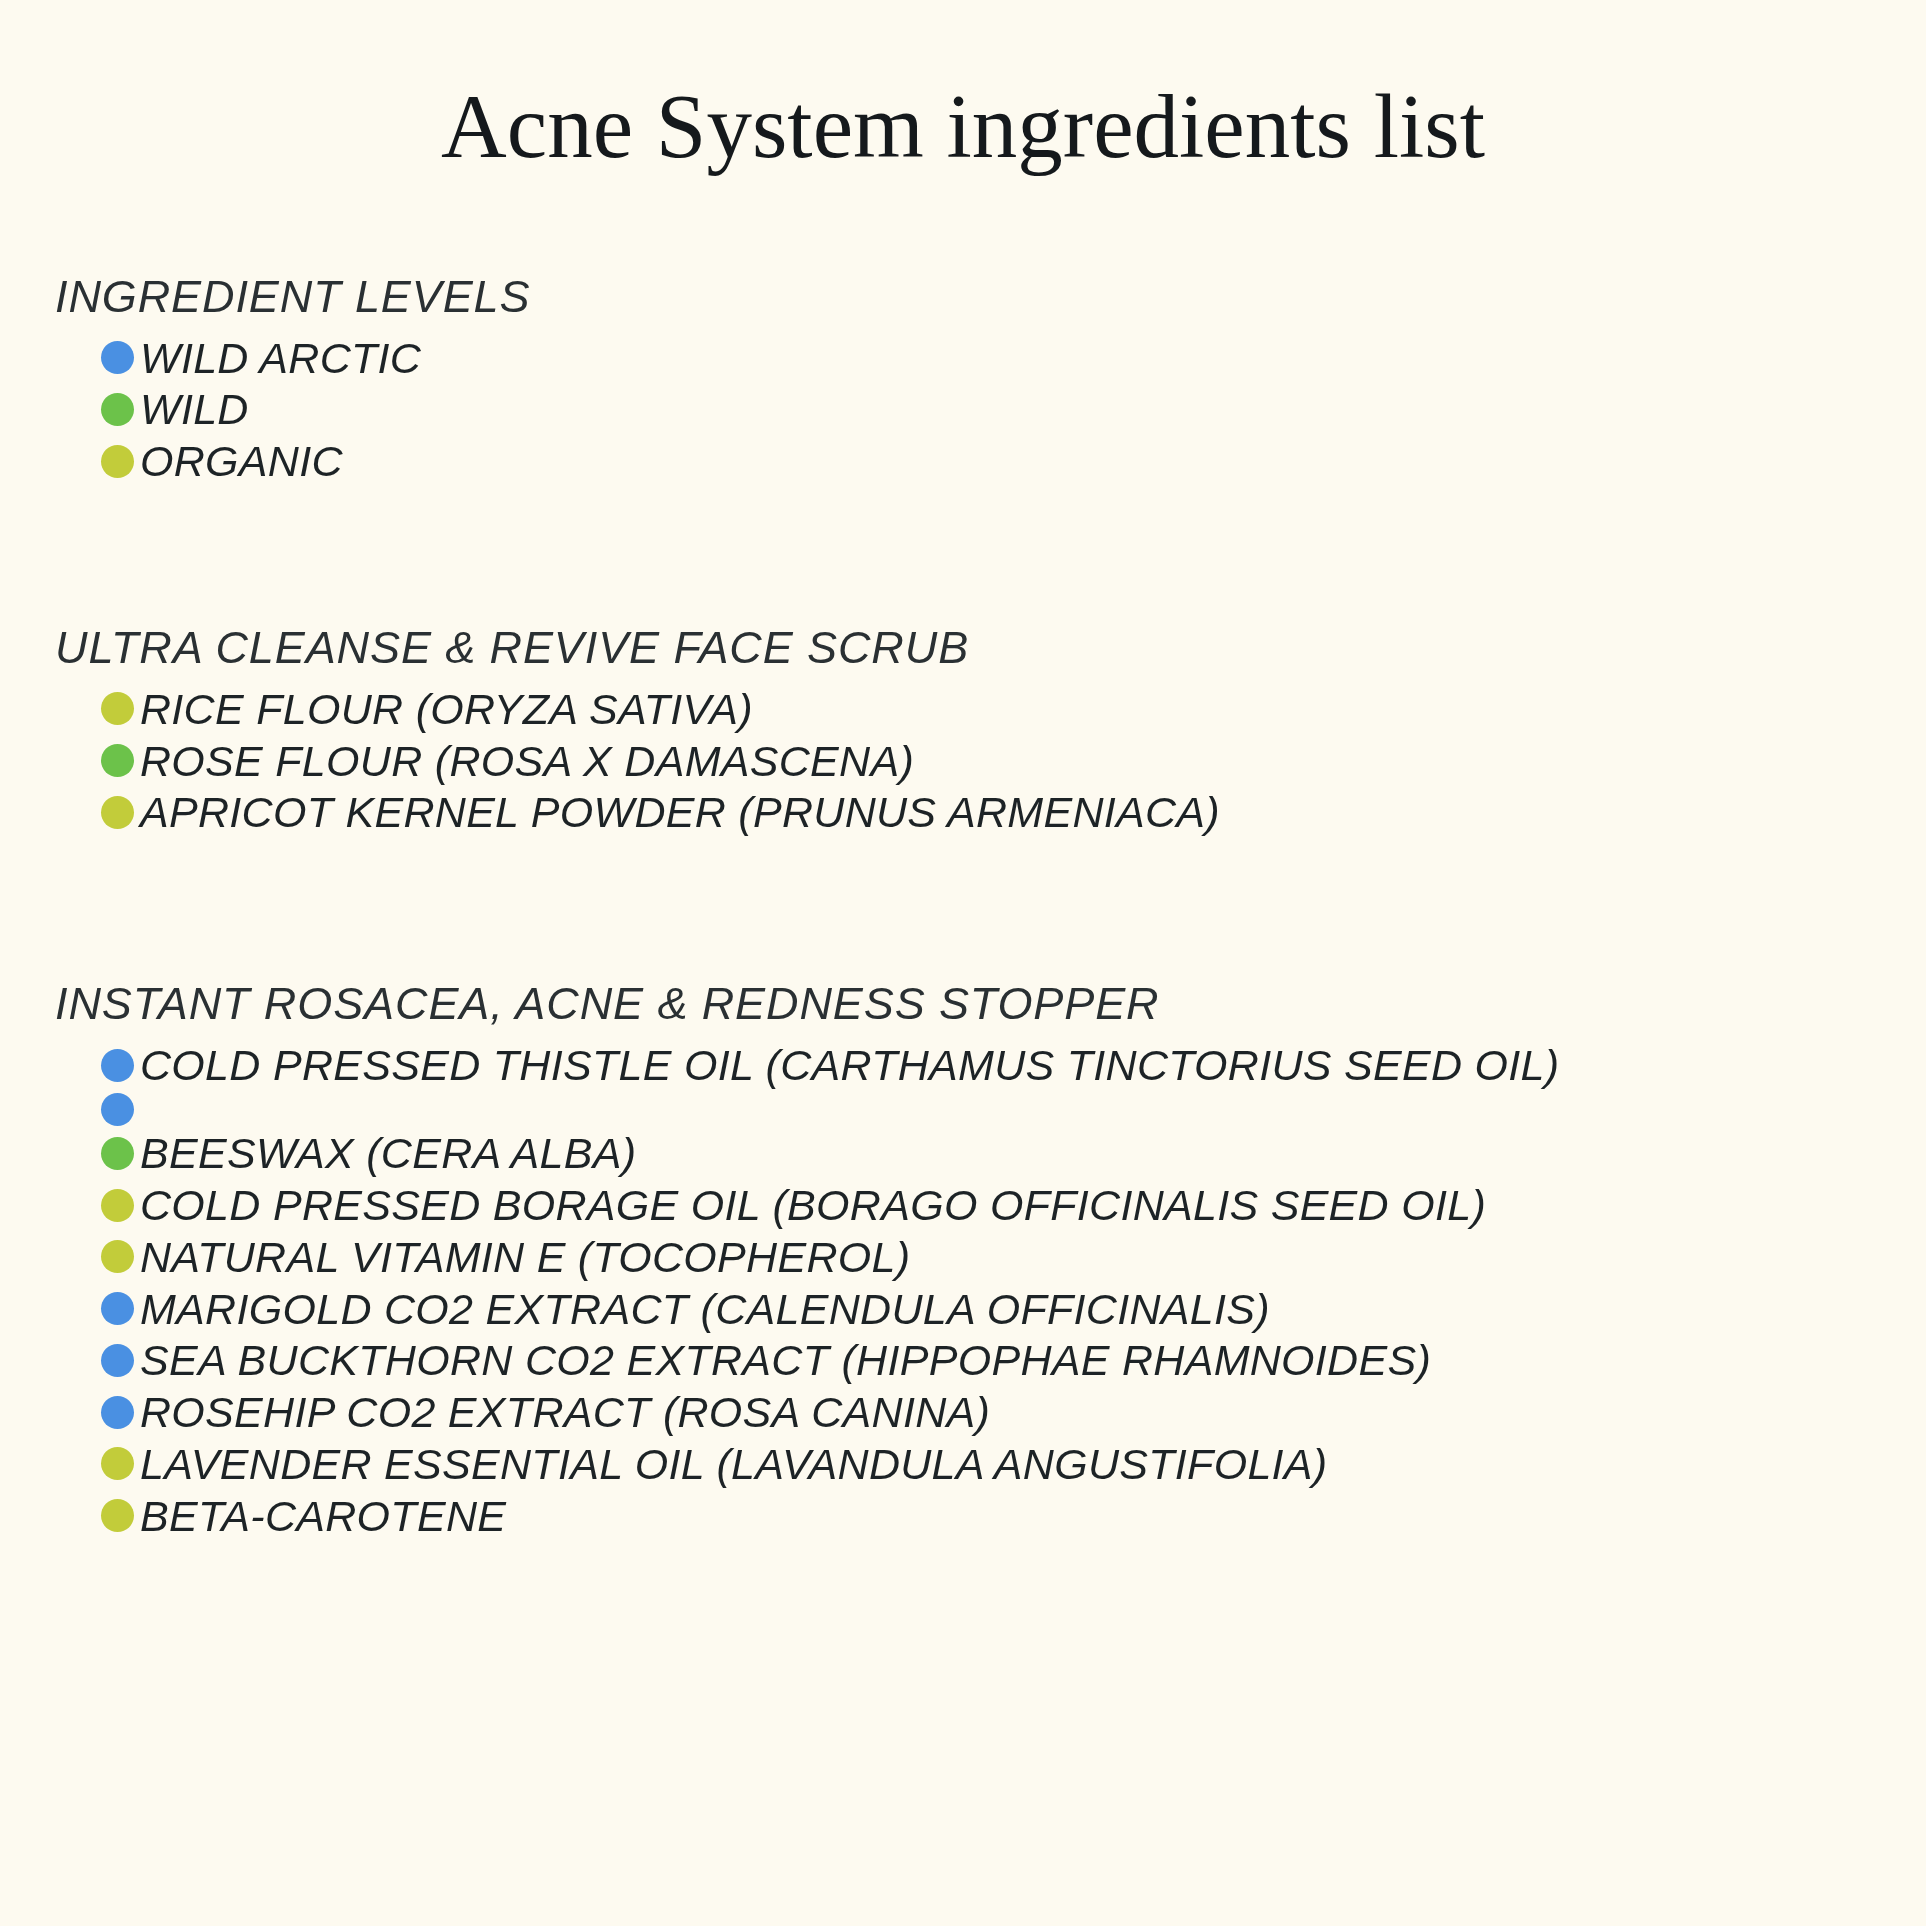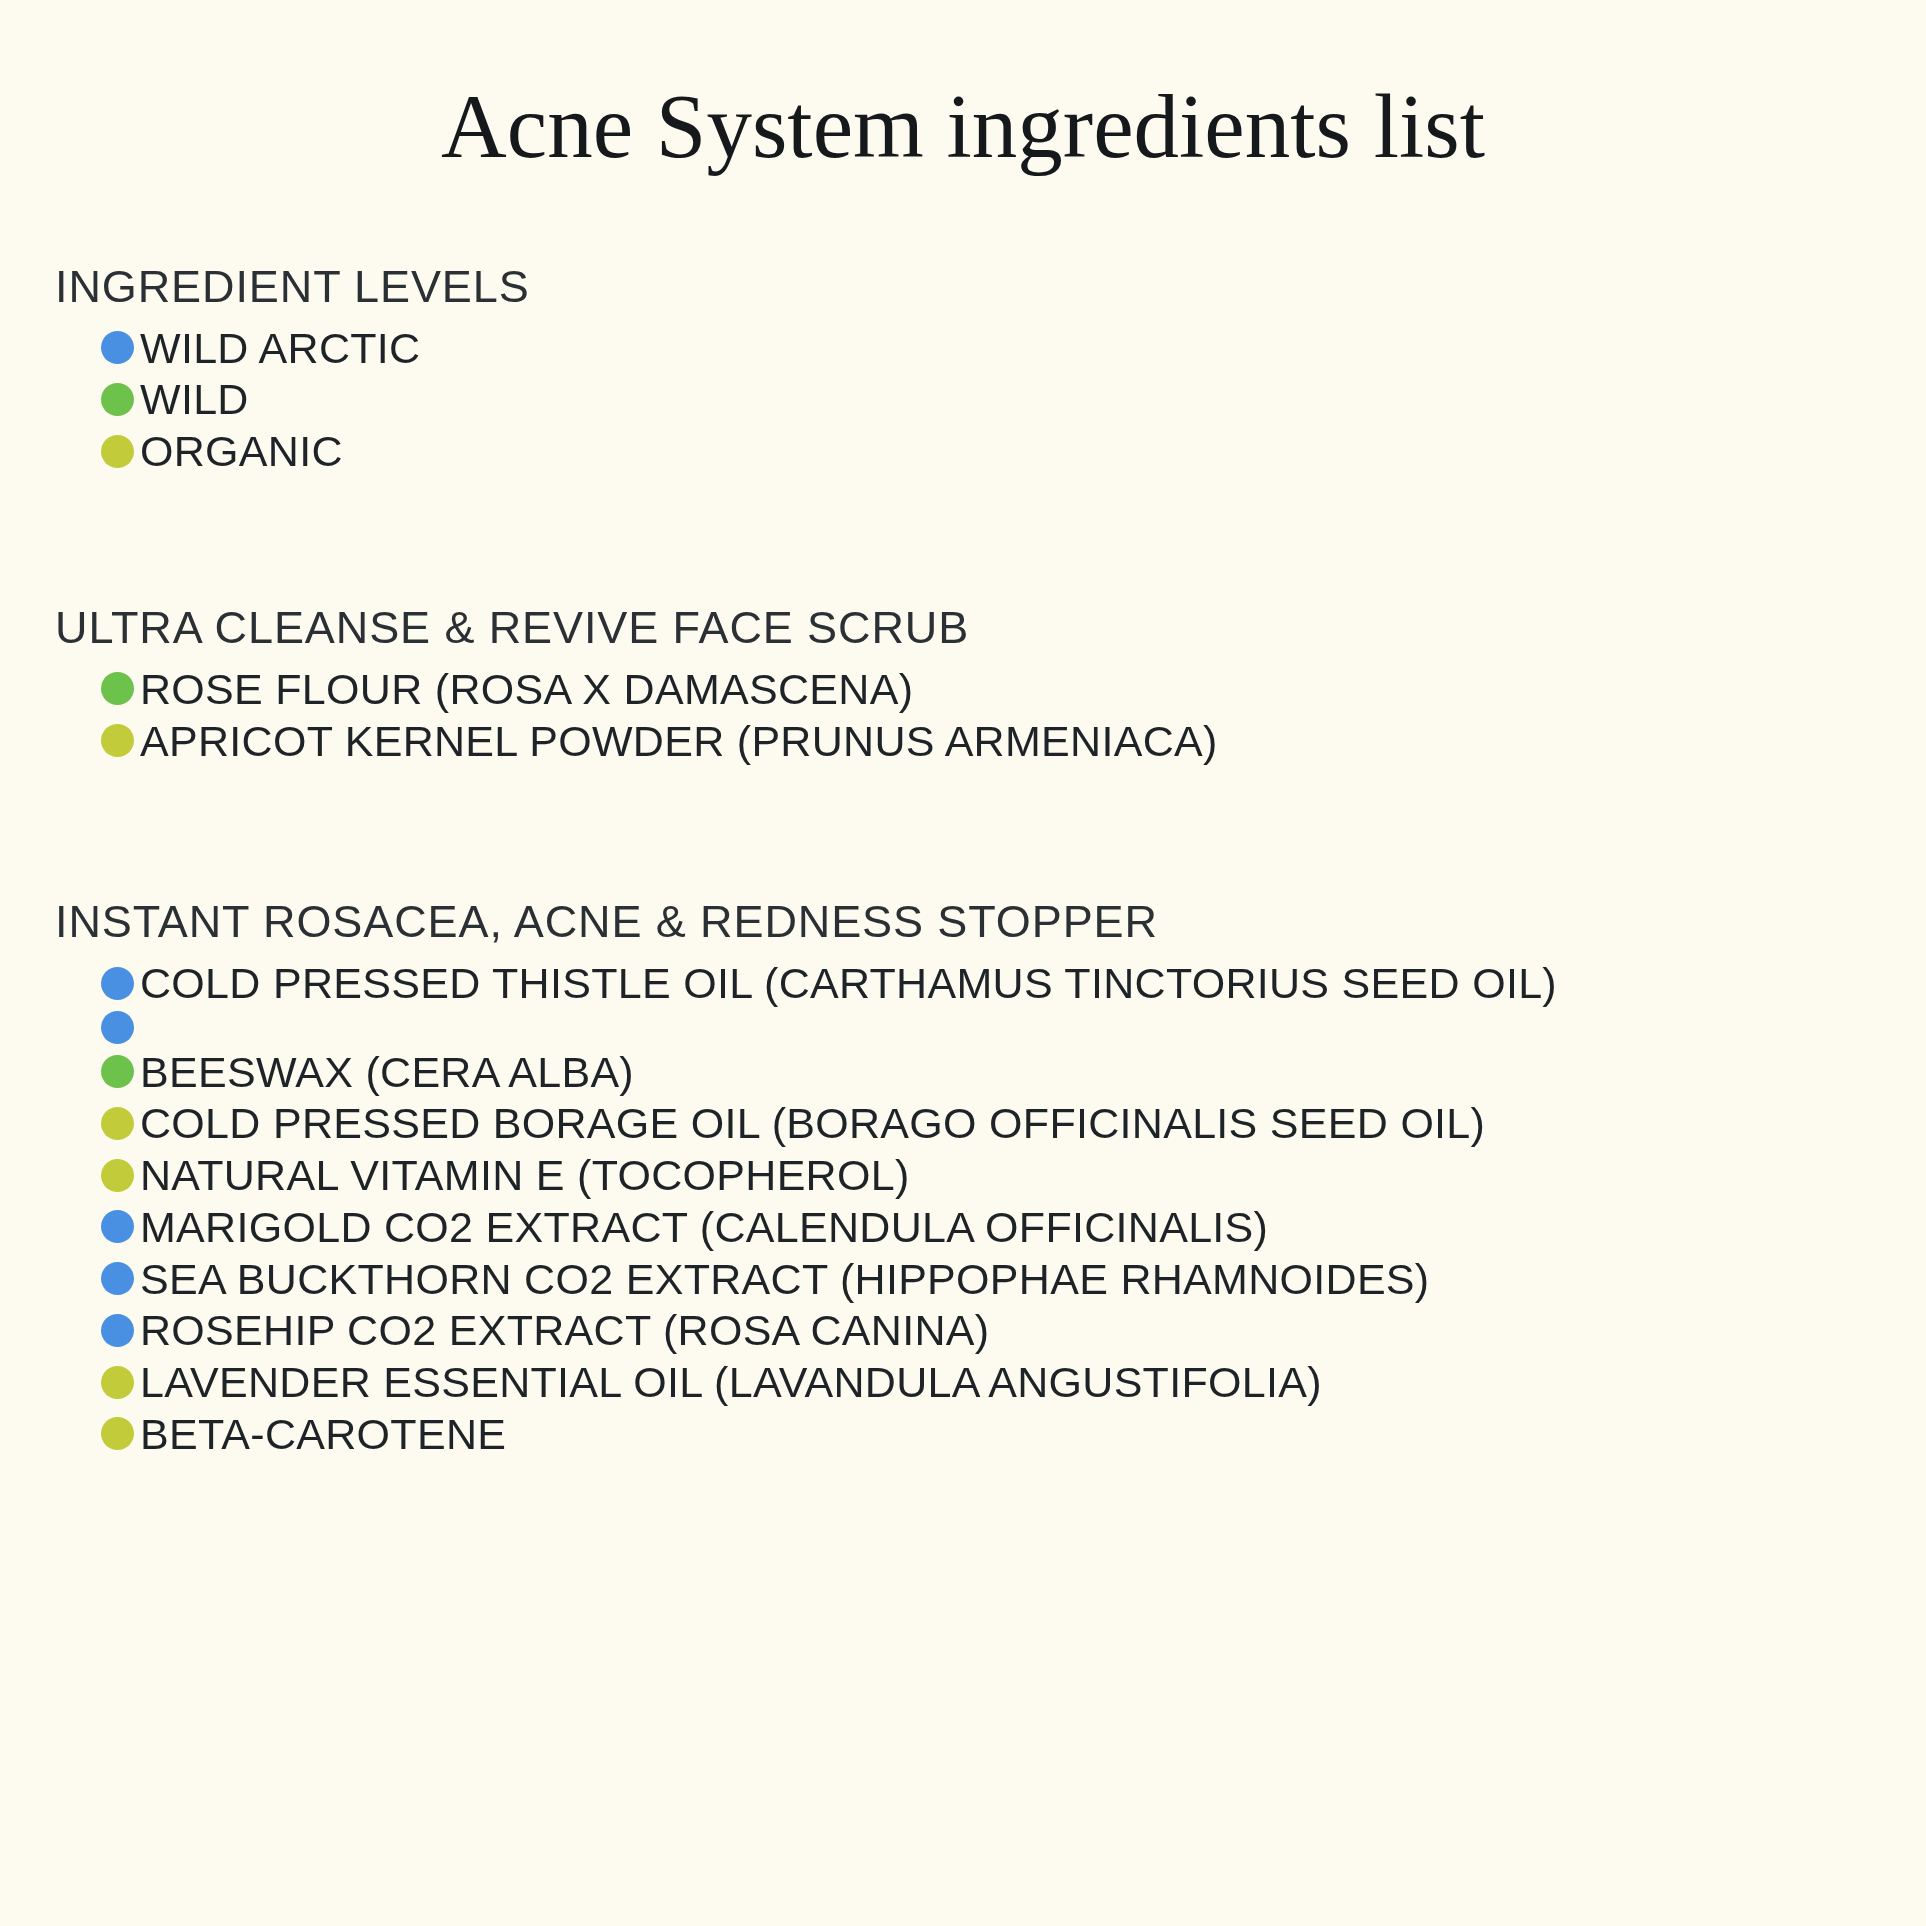"INGREDIENT LEVELS" .section { font-style: none -> italic; margin-top: 2px -> 12px }
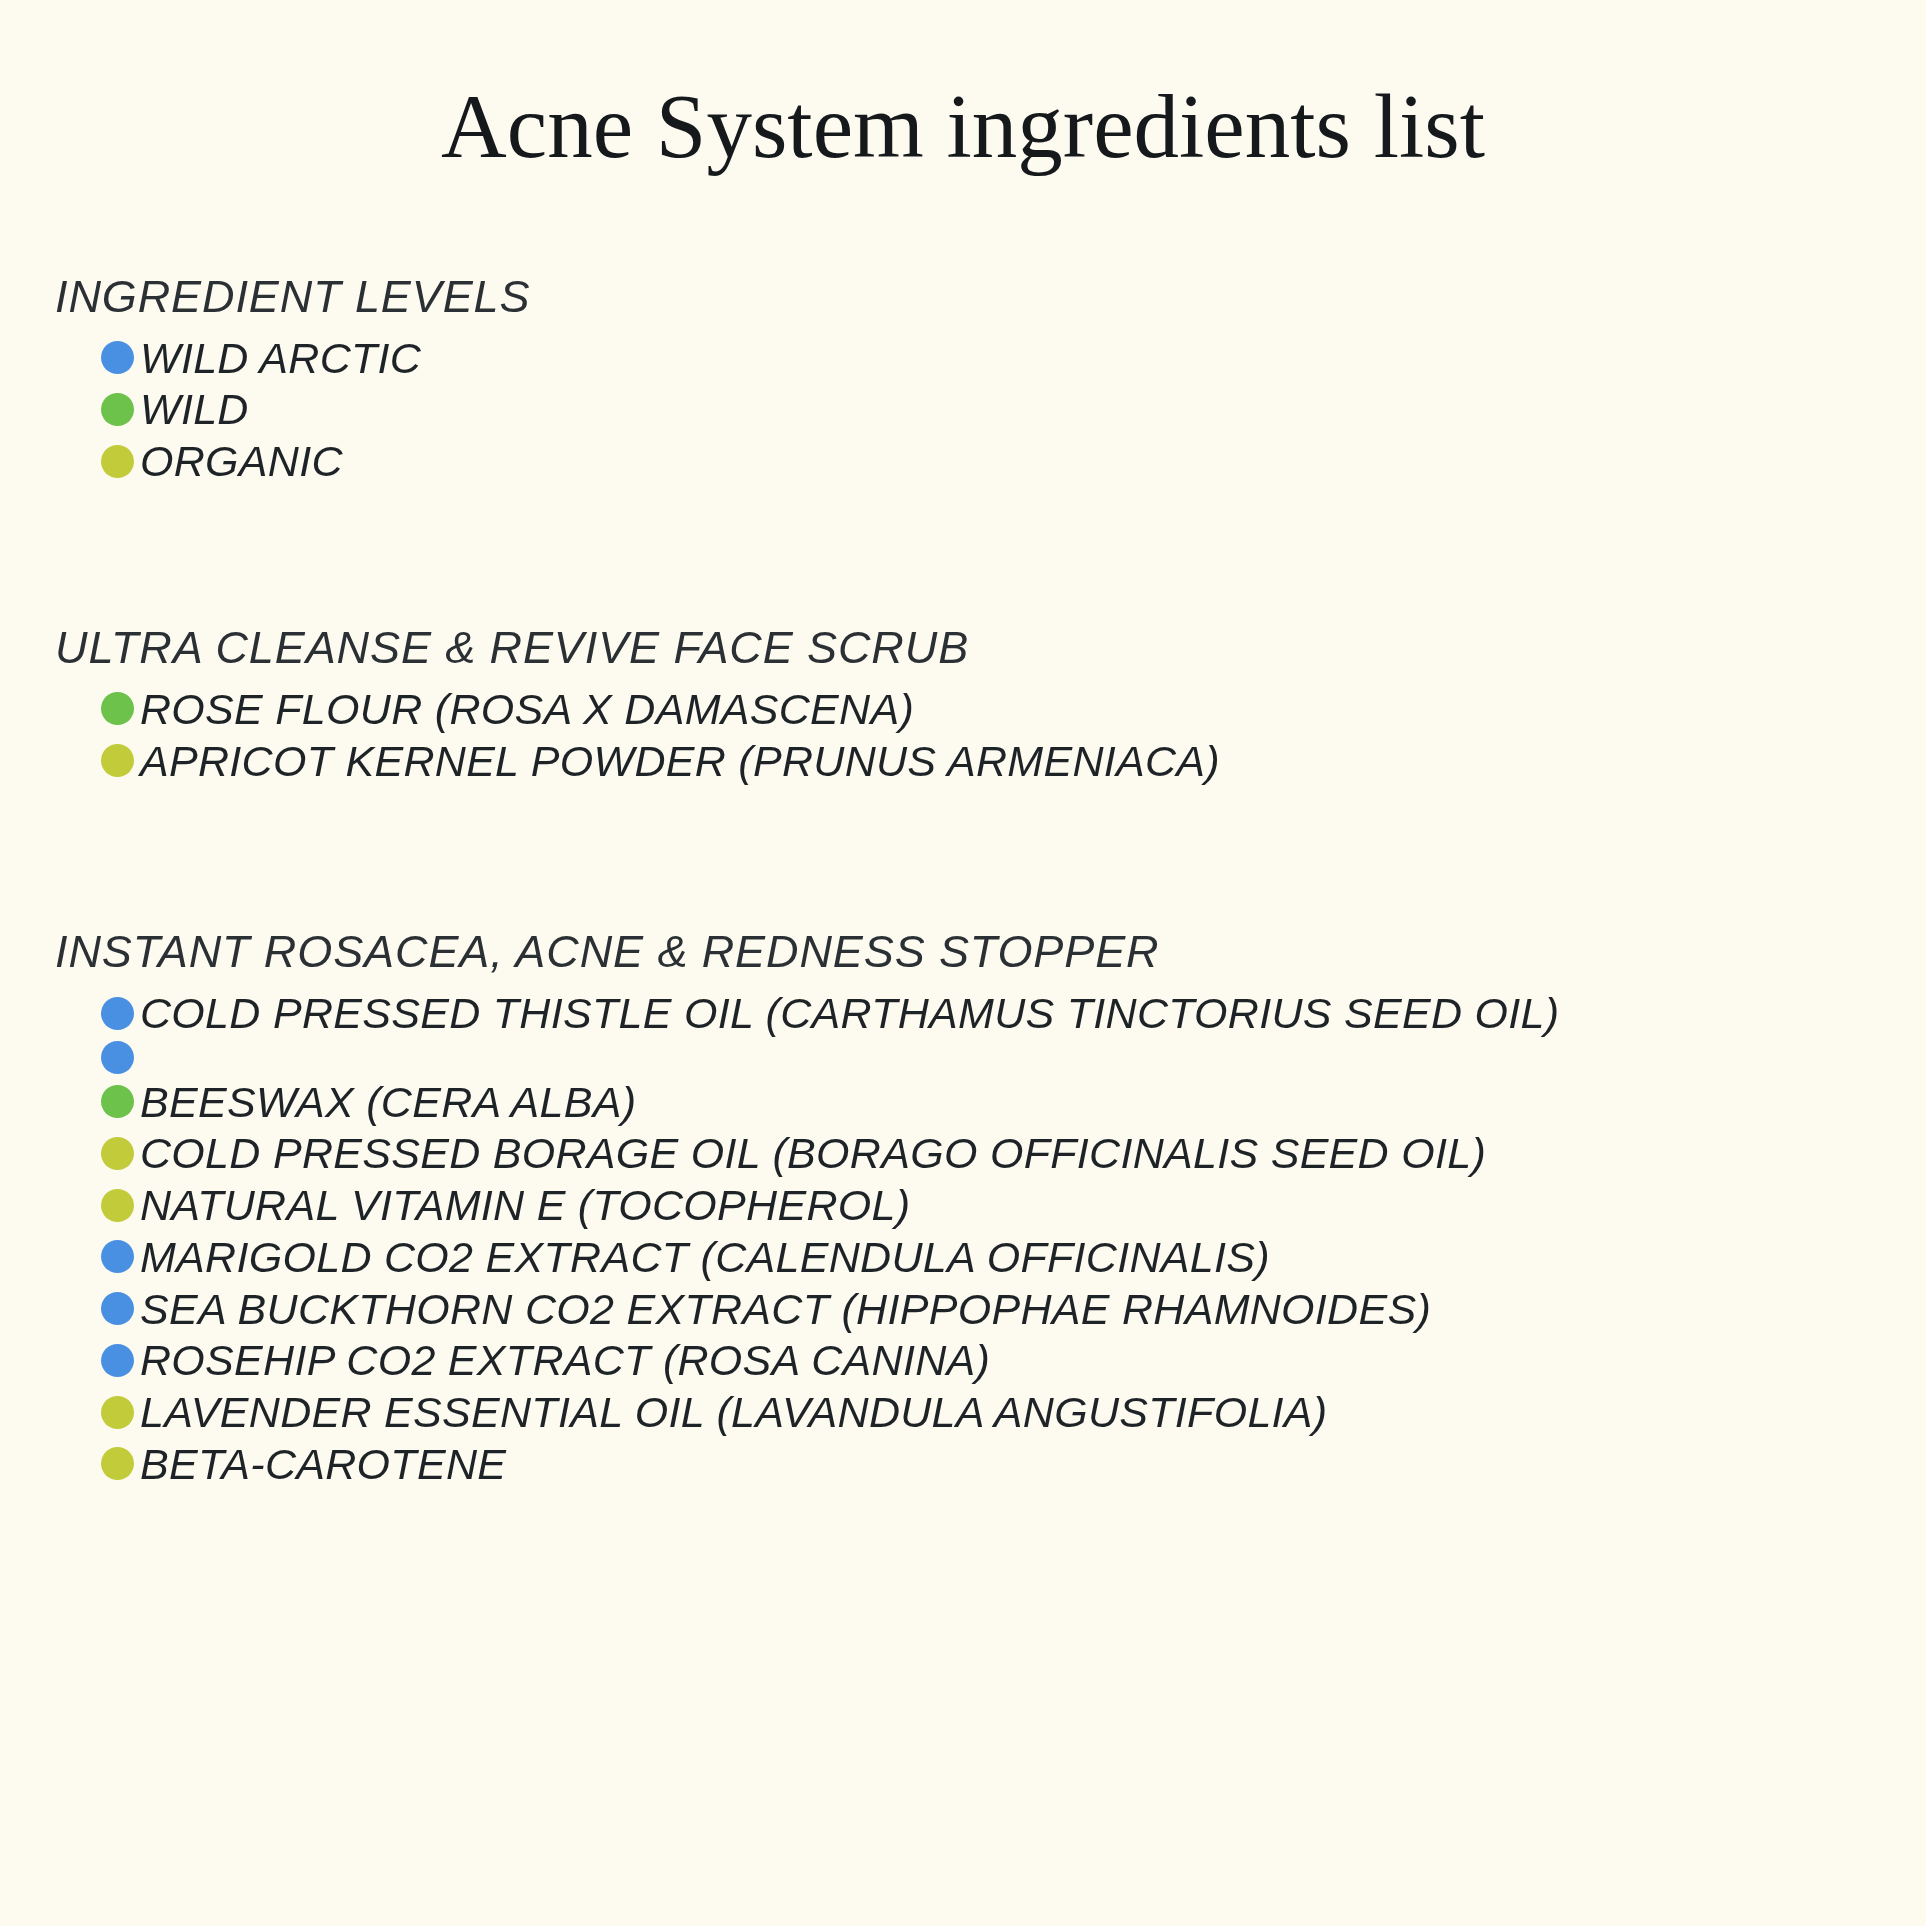"RICE FLOUR (ORYZA SATIVA)" li.list-item { html: none -> <li> <span> <span></span> </span> <span>RICE FLOUR (ORYZA SATIVA)</span> </li> }
